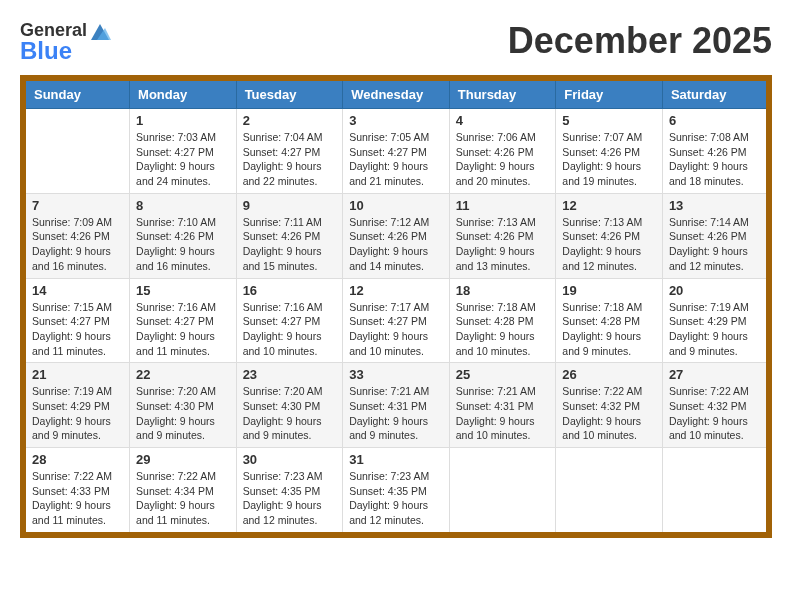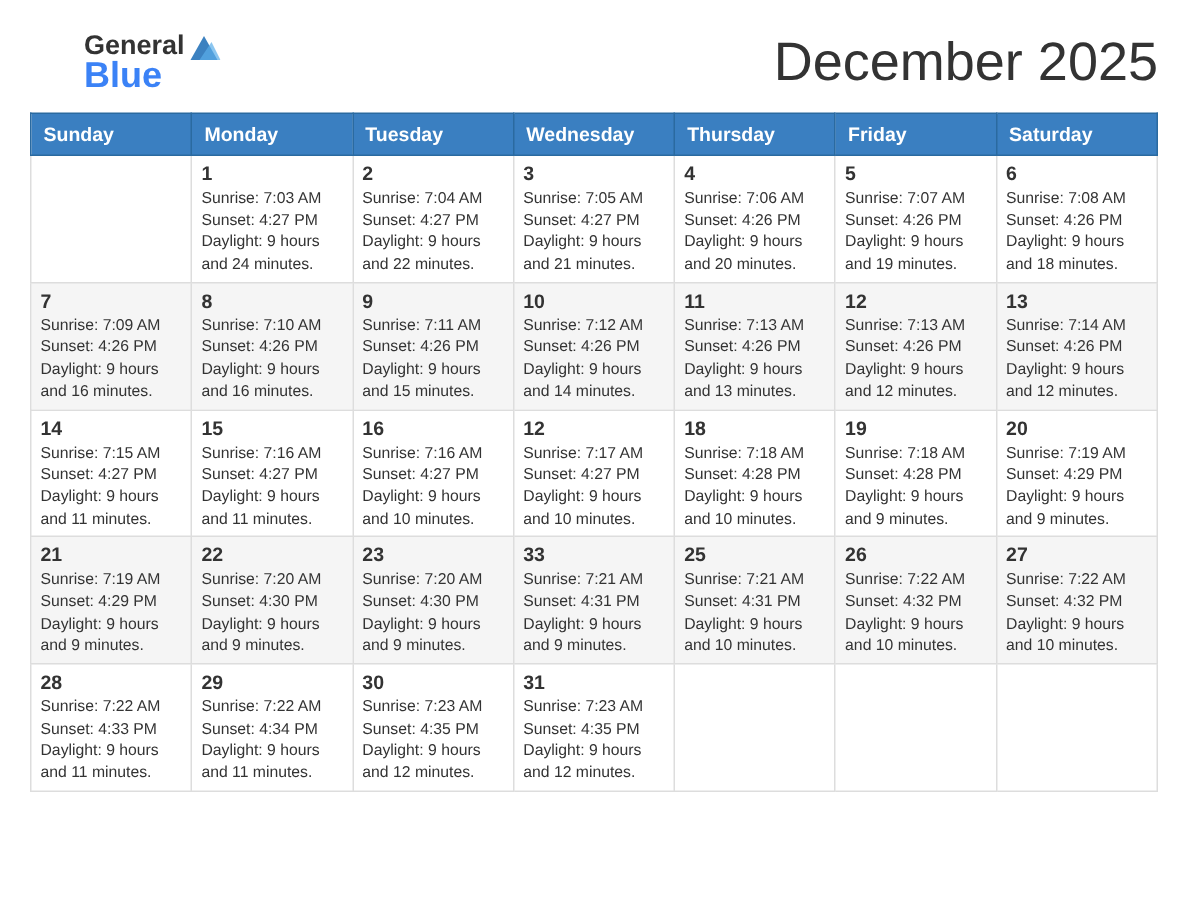"General" .logo { margin-left: 36px -> none }
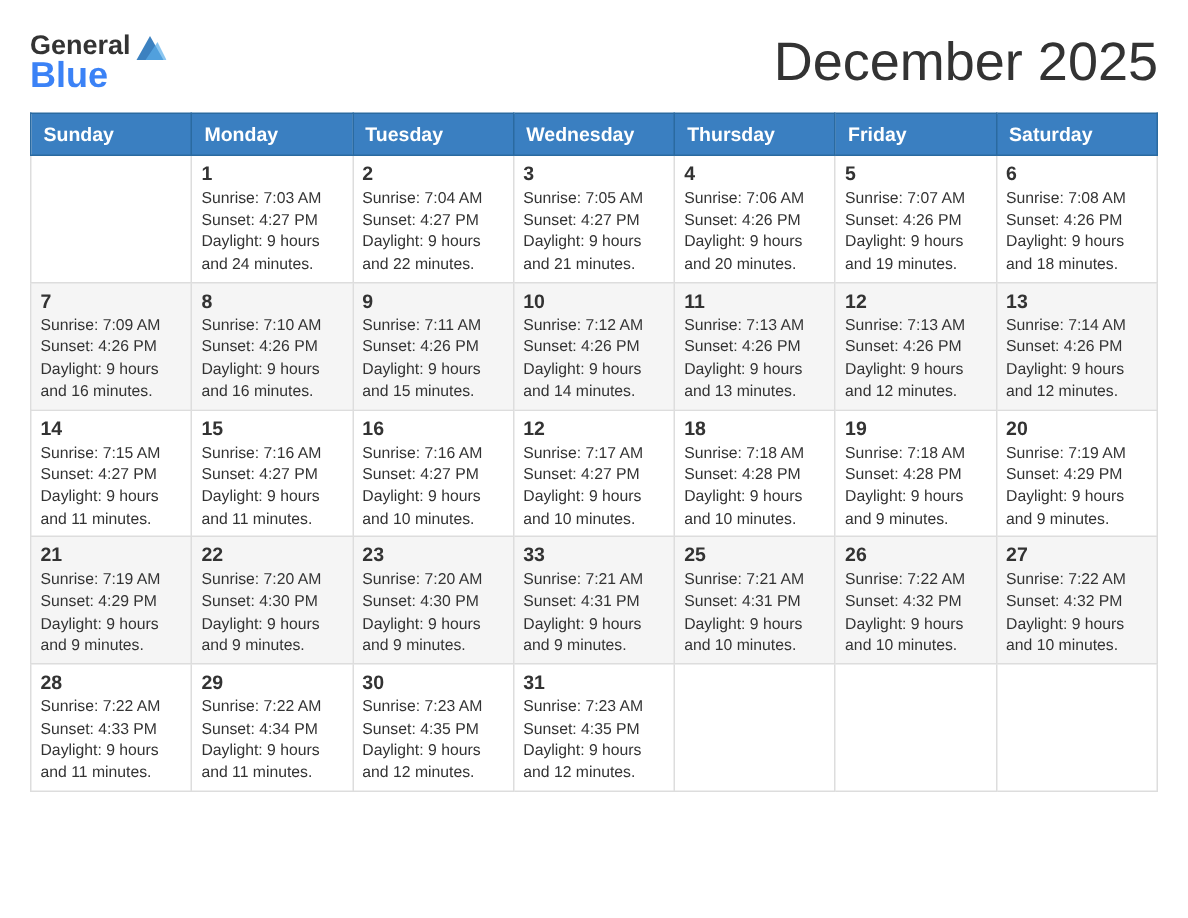"December 2025" .month-title { font-weight: normal -> bold }
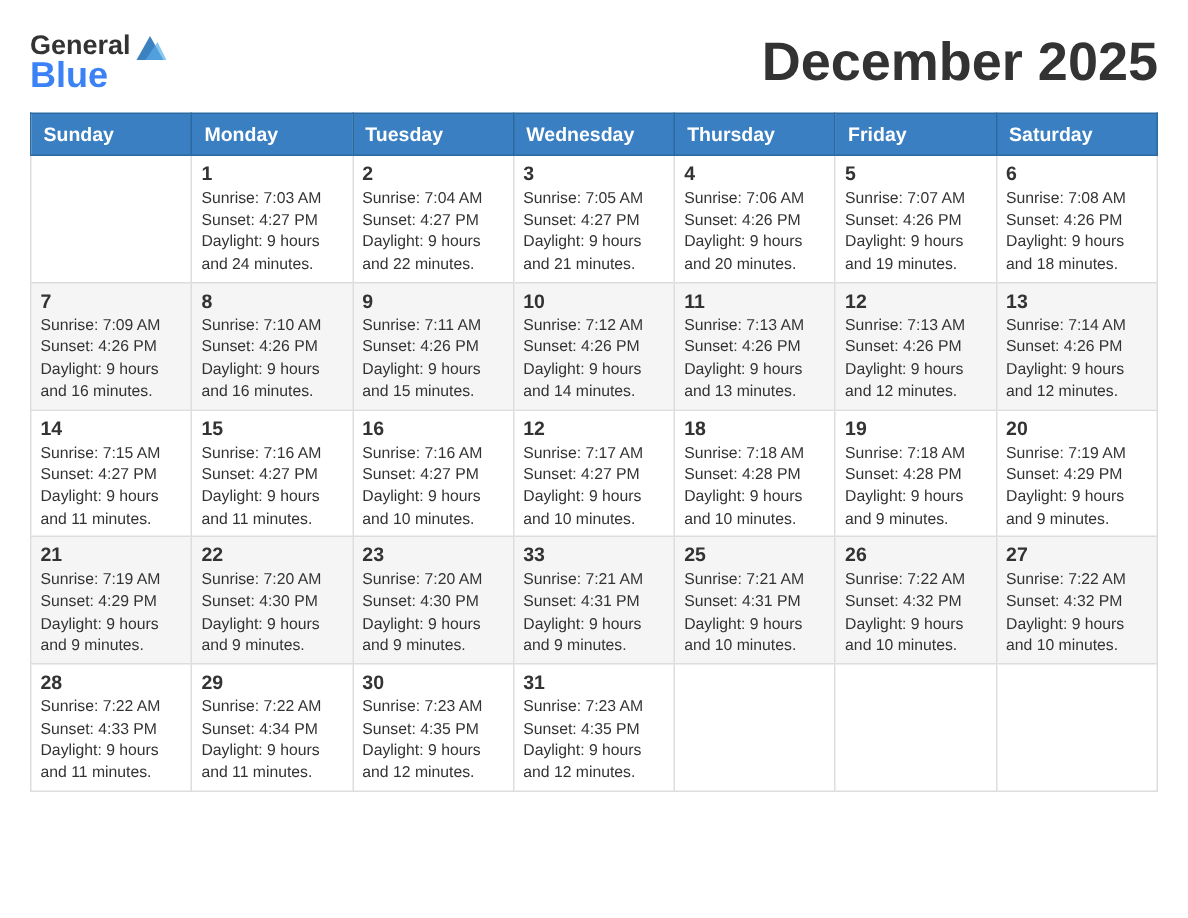"Sunday" .calendar { border: 1px solid #a16207 -> 6px solid #a16207 }
